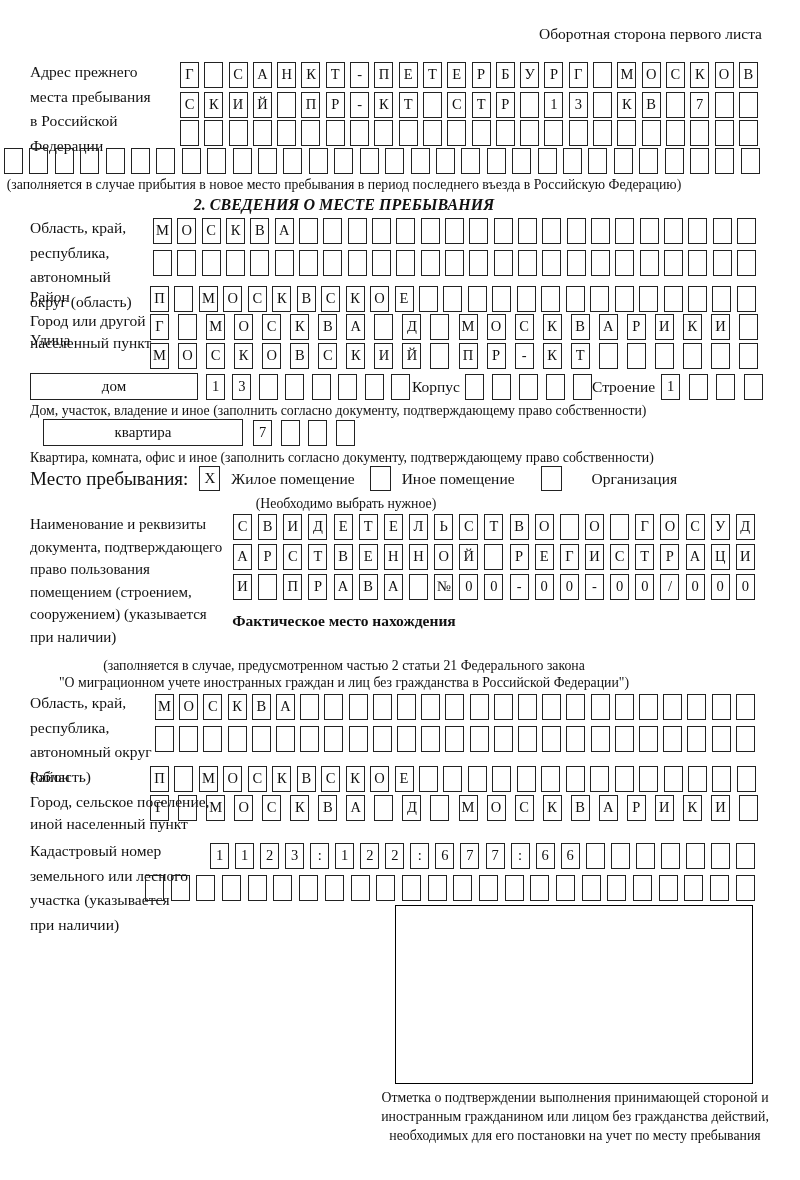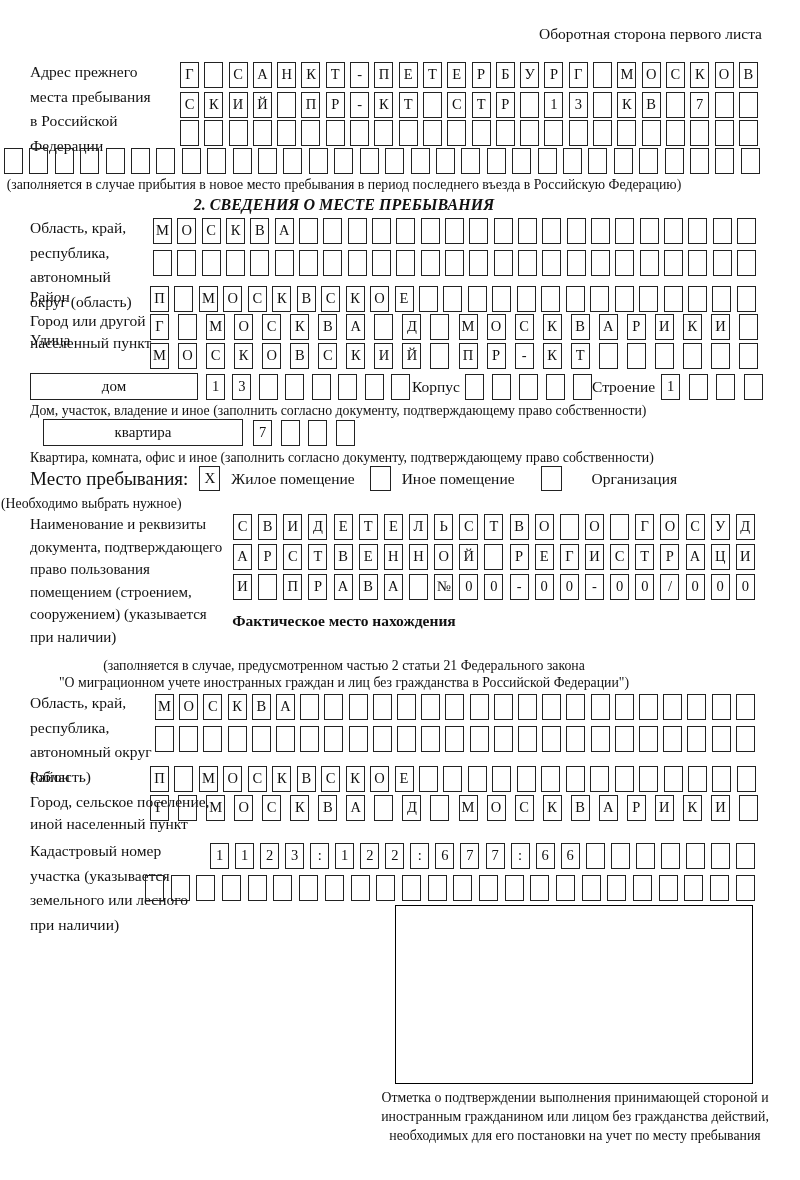"(Необходимо выбрать нужное)" div.txt { left: 1px -> 16px; text-align: none -> center }
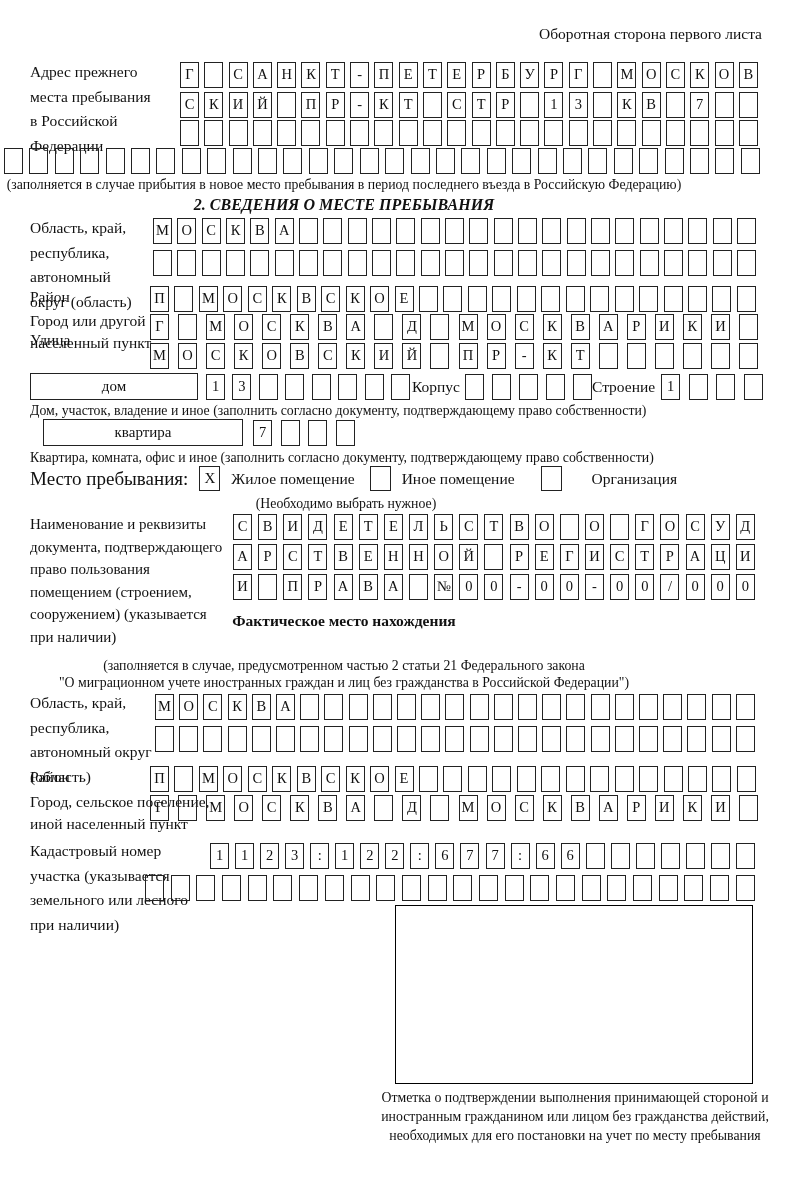"участка (указывается" div { order: before "земельного или лесного" -> after "земельного или лесного" }
